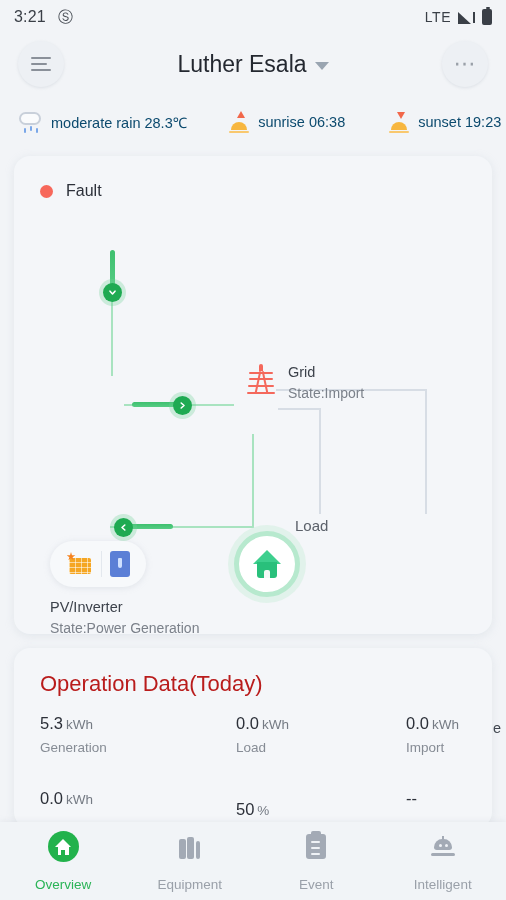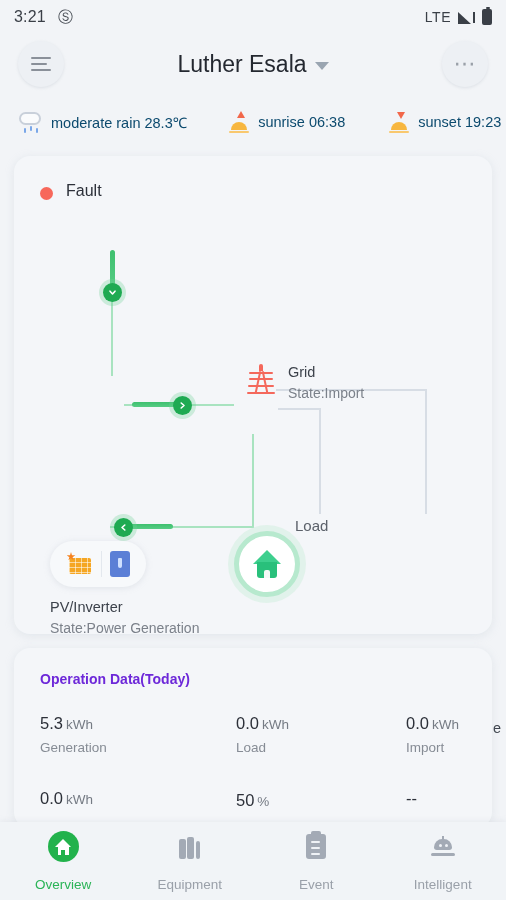"Fault" .fault-row { align-items: flex-end -> center }
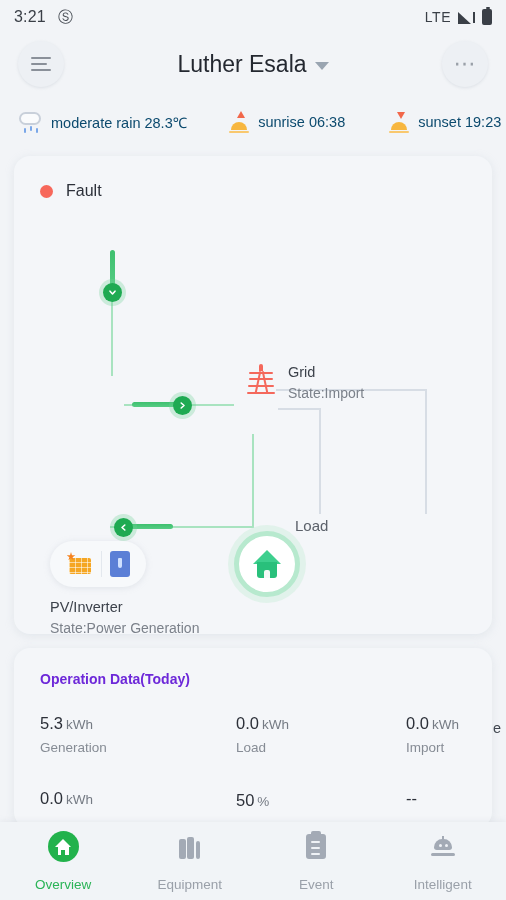"Operation Data(Today)" .data-title { color: #6d28d9 -> #b91c1c; font-size: 14px -> 22px; font-weight: bold -> none }
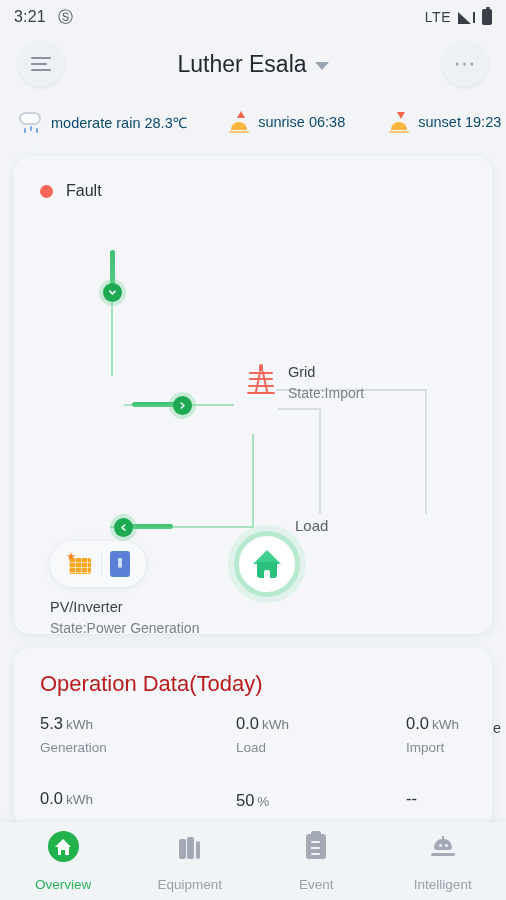"50 %" div.metric { top: 143px -> 152px }
